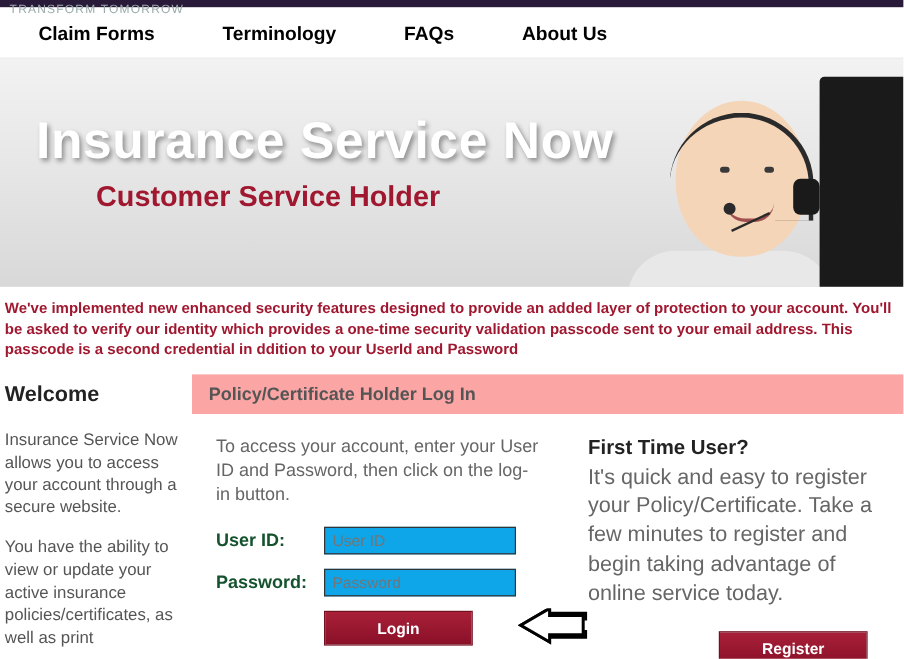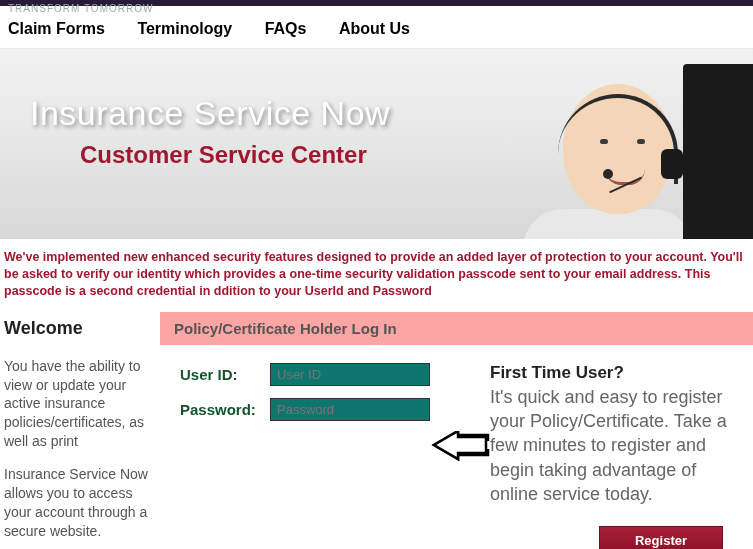"Claim Forms" .nav a { margin-left: none -> 24px }
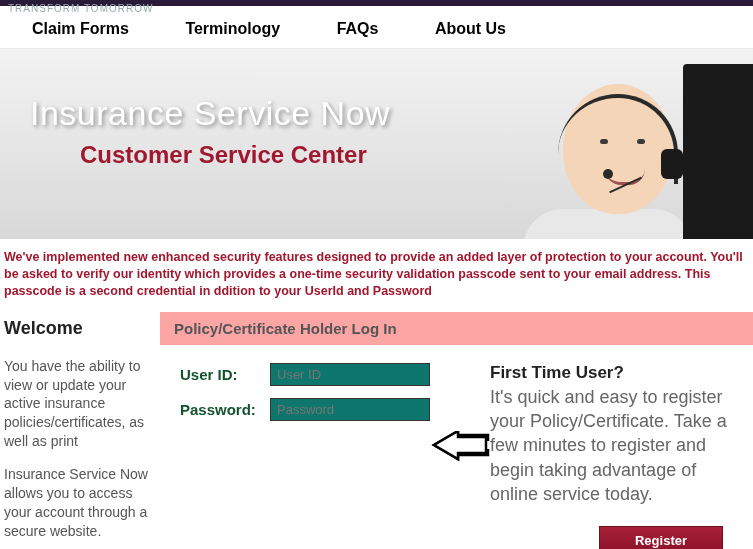"Insurance Service Now" .hero-title { font-size: 34px -> 43px; font-weight: normal -> bold }
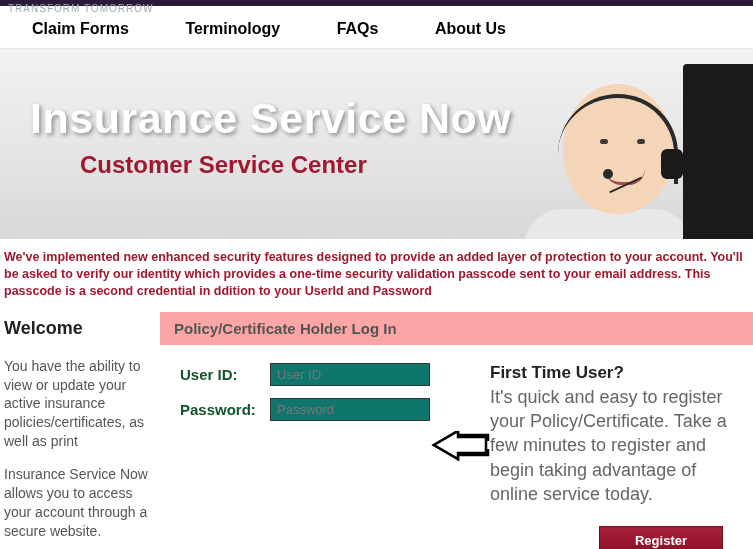"Customer Service Center" div.hero-sub { text: Center -> Holder }
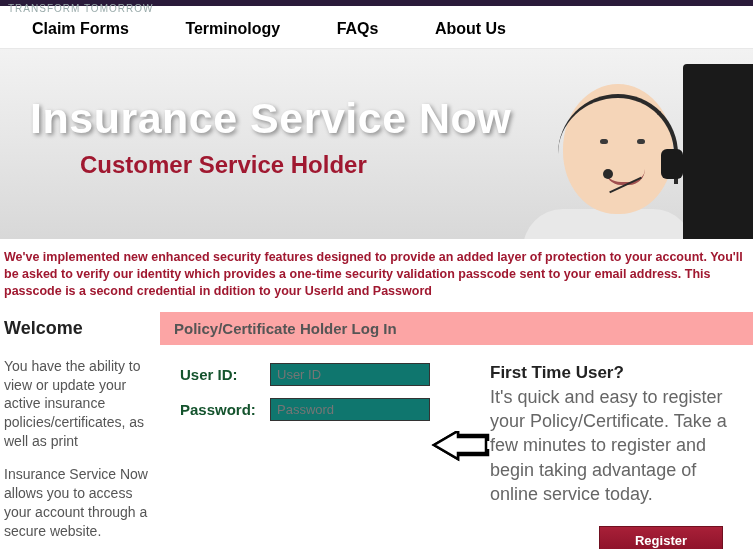"To access your account, enter" p.intro { html: none -> <p>To access your account, enter your User ID and Password, then click on the log-in button.</p> }
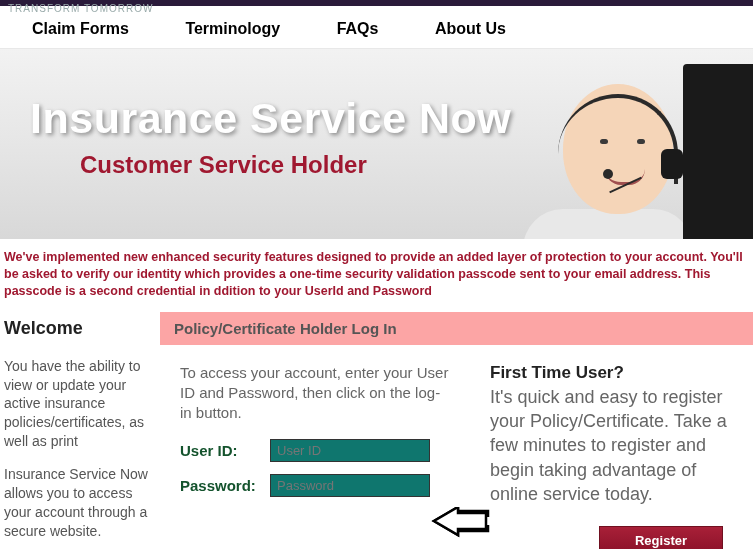"You have the ability to" p { order: before "Insurance Service Now allows you" -> after "Insurance Service Now allows you" }
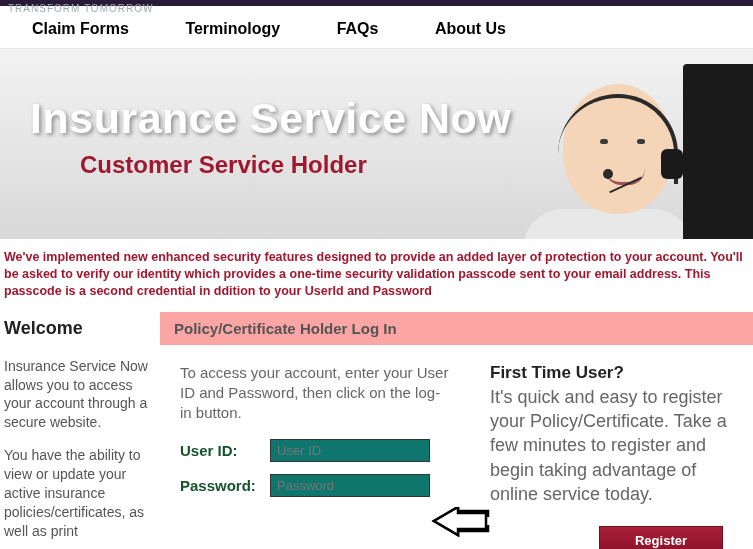"User ID" .field input { background: #0f766e -> #0ea5e9 }
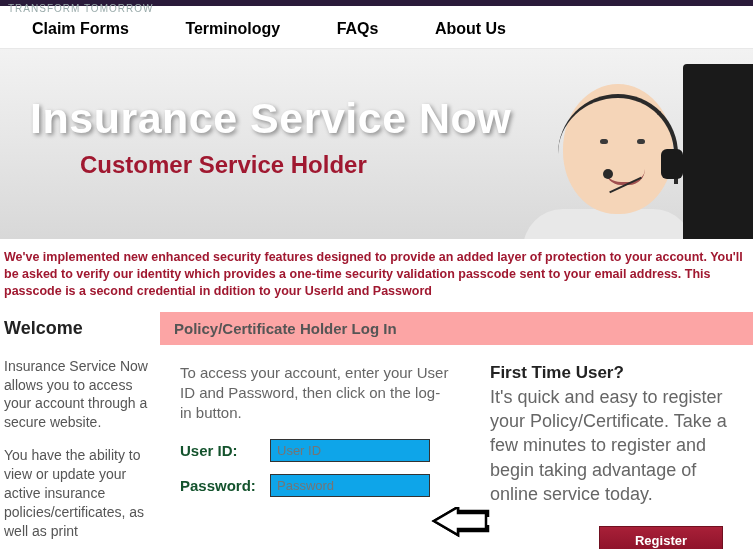"Login" div.btn { html: none -> <div>Login</div> }
